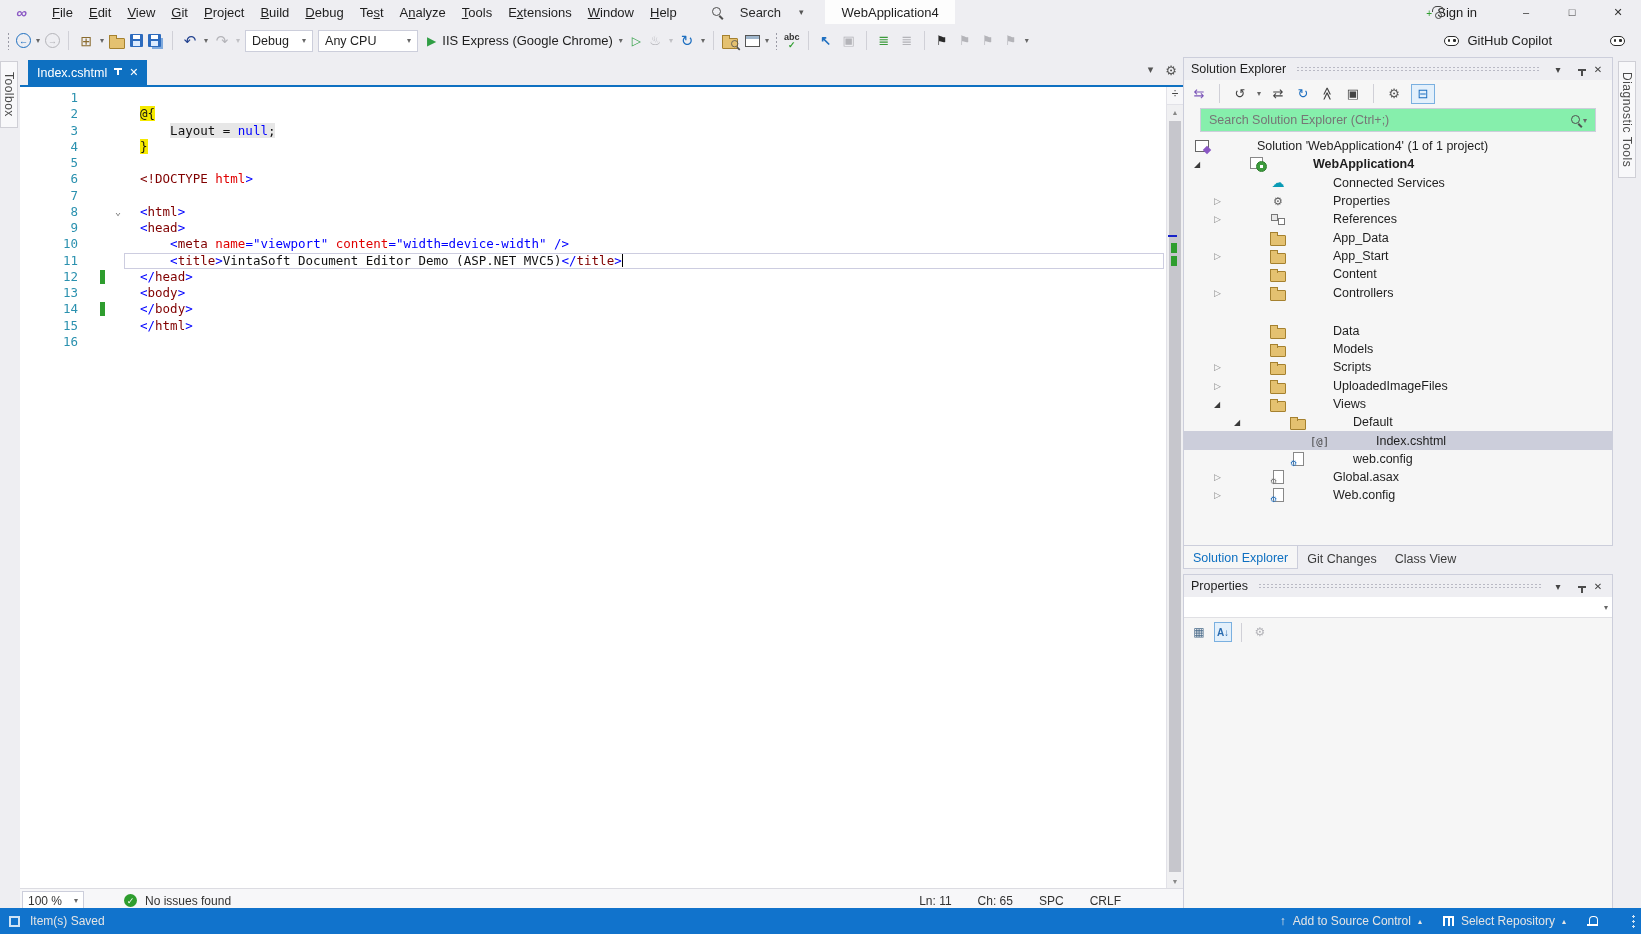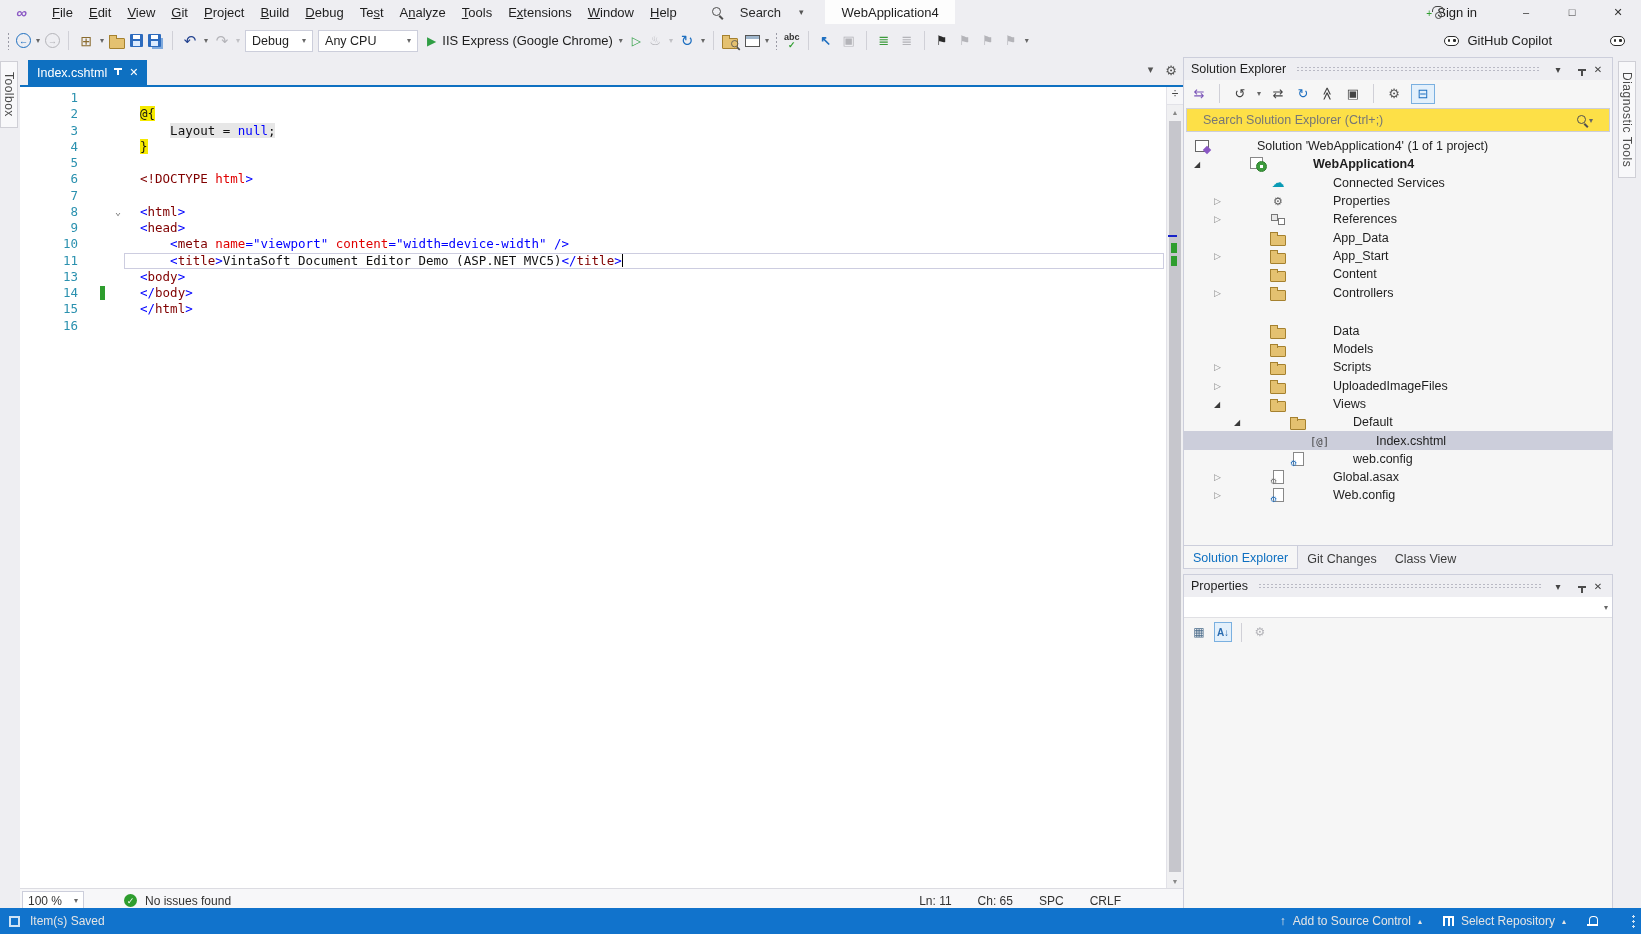"Search Solution Explorer (Ctrl+;)" .se-search { background: #fde047 -> #86efac; margin: 1px 2px -> 1px 16px; padding: 0 16px -> 0 8px }
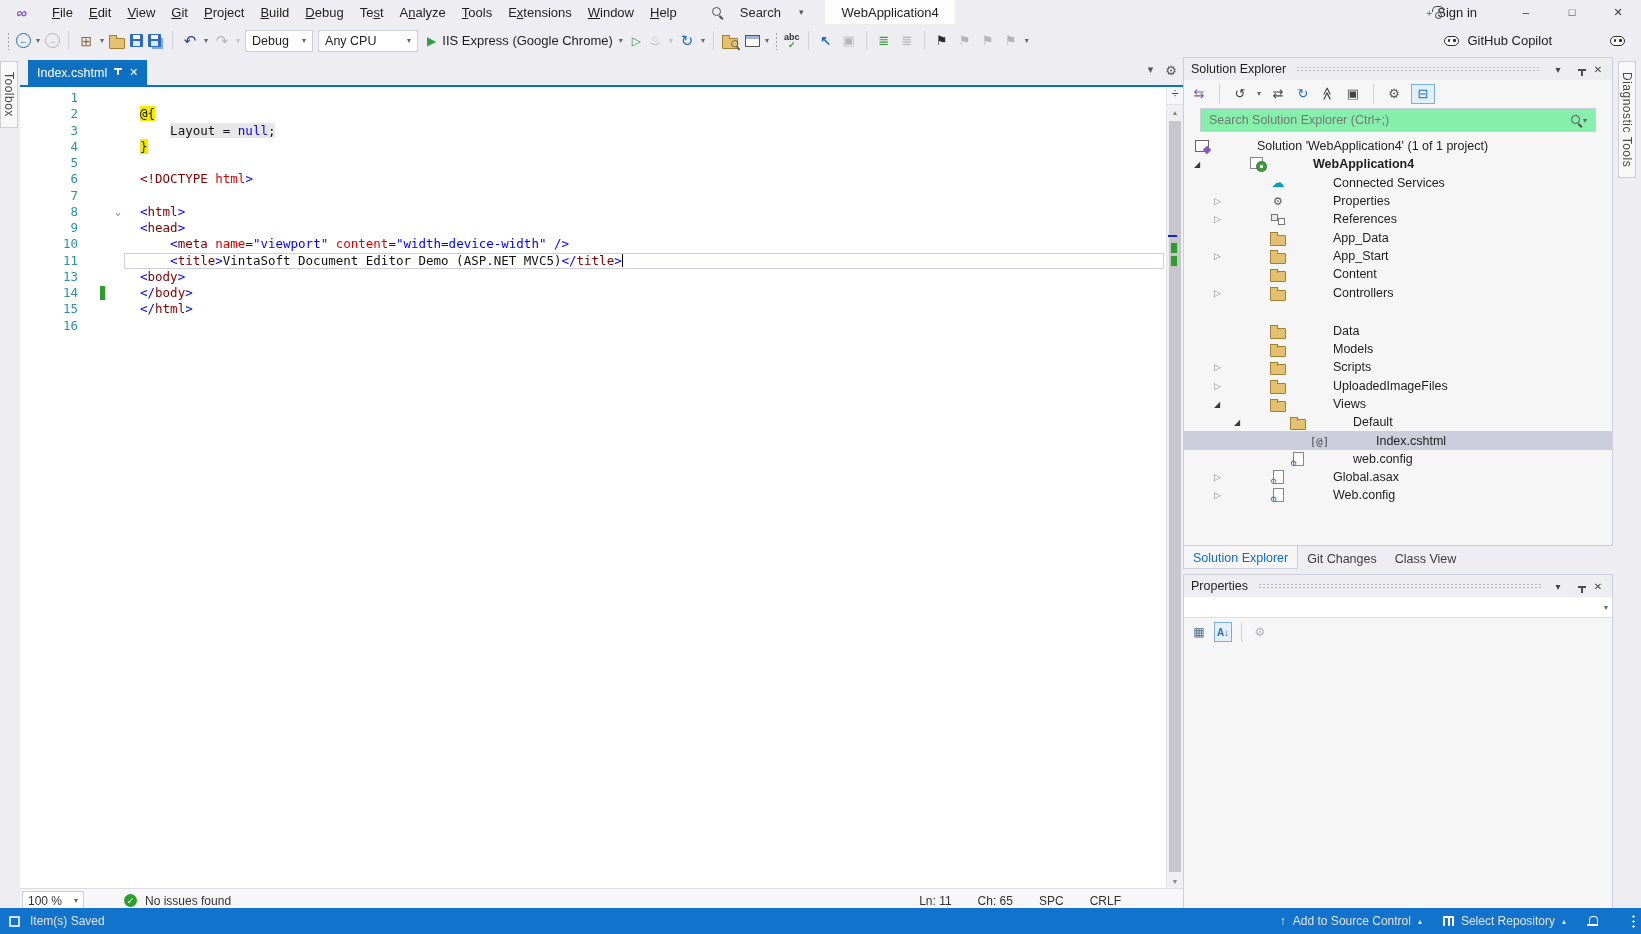"12" div.line { html: none -> <div><span>12</span><span></span><span></span><span><span>&lt;/</span><span>head</span><span>&gt;</span></span></div> }
